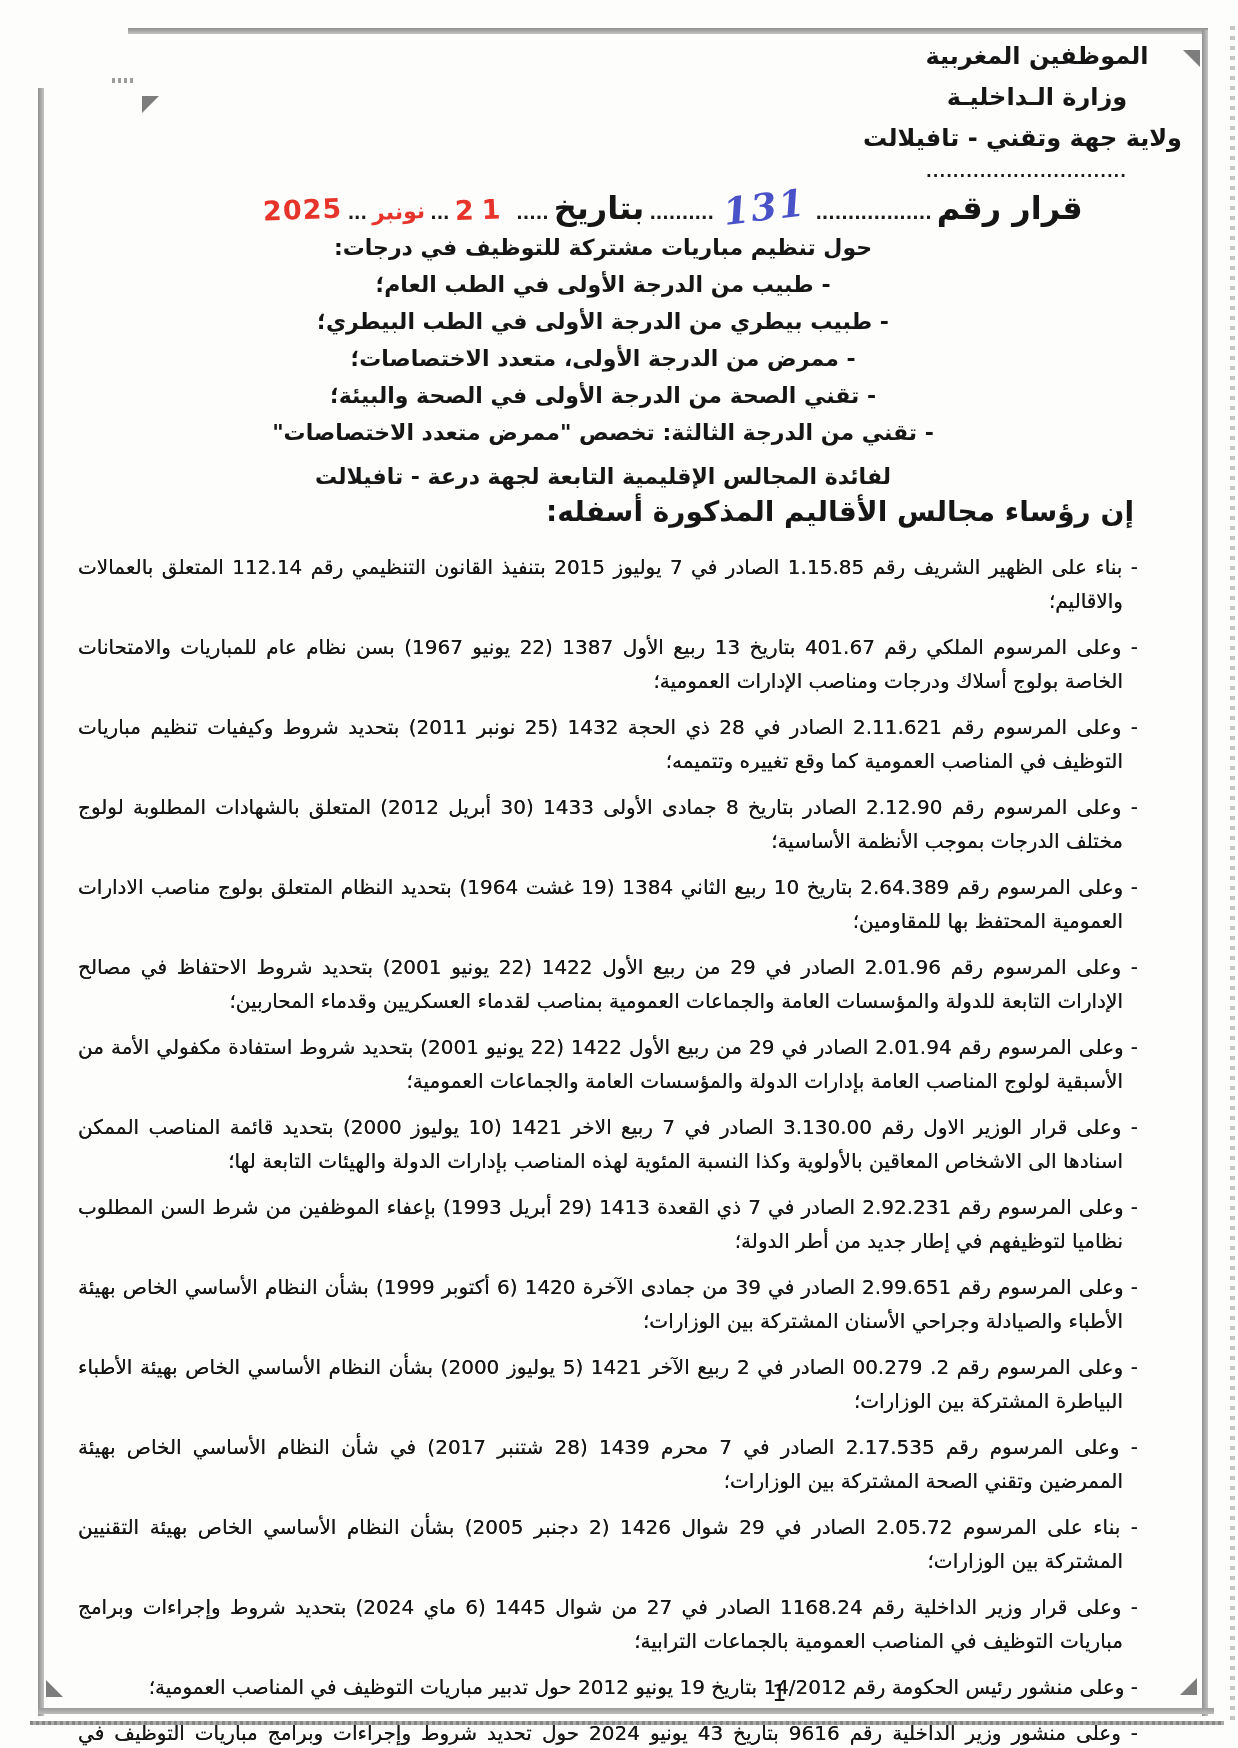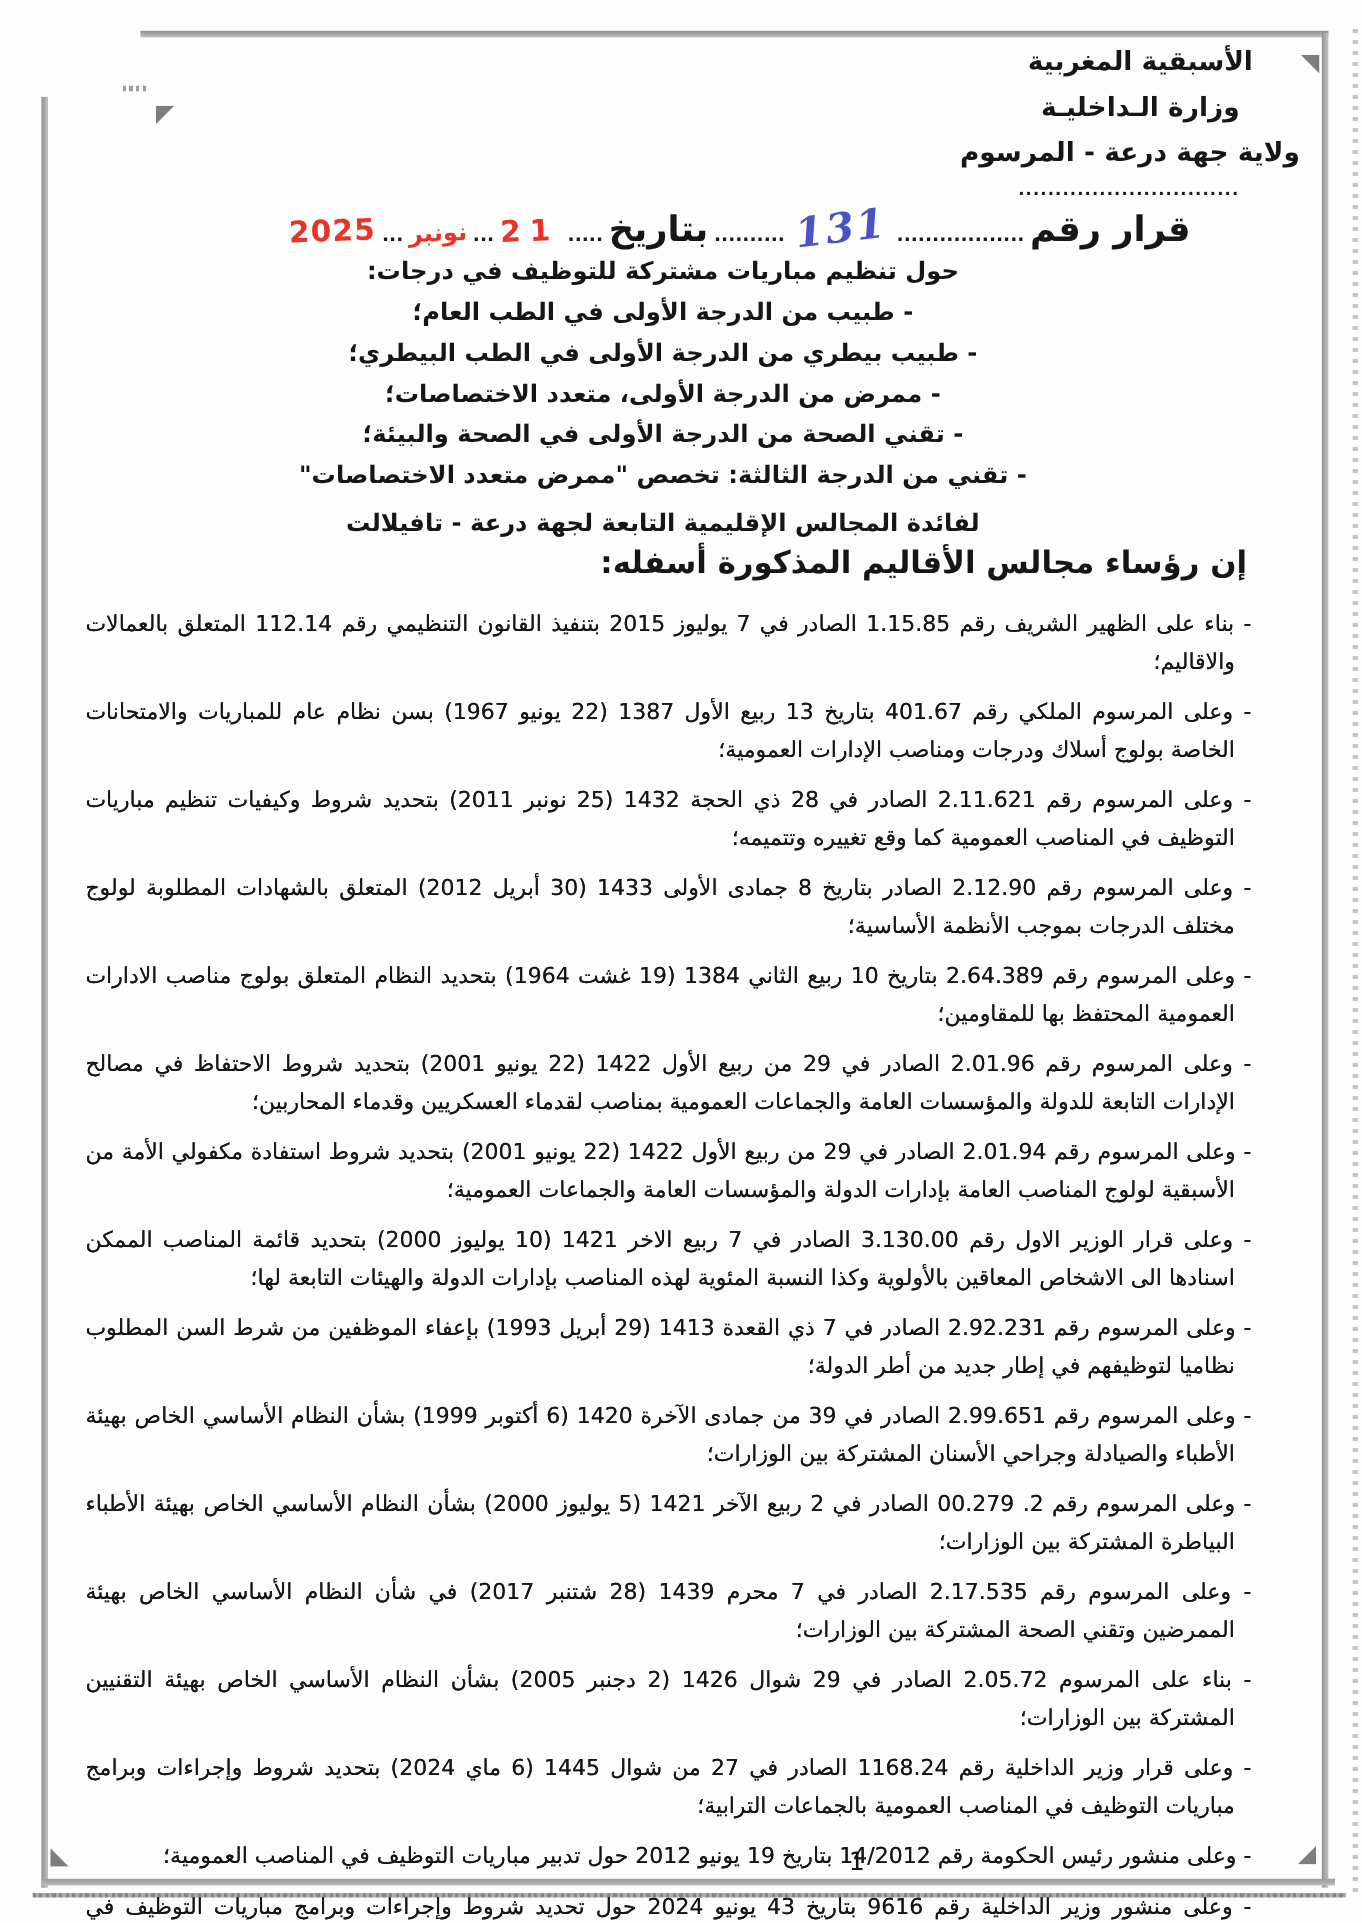"الأسبقية المغربية" div.h-line { text: الأسبقية -> الموظفين }
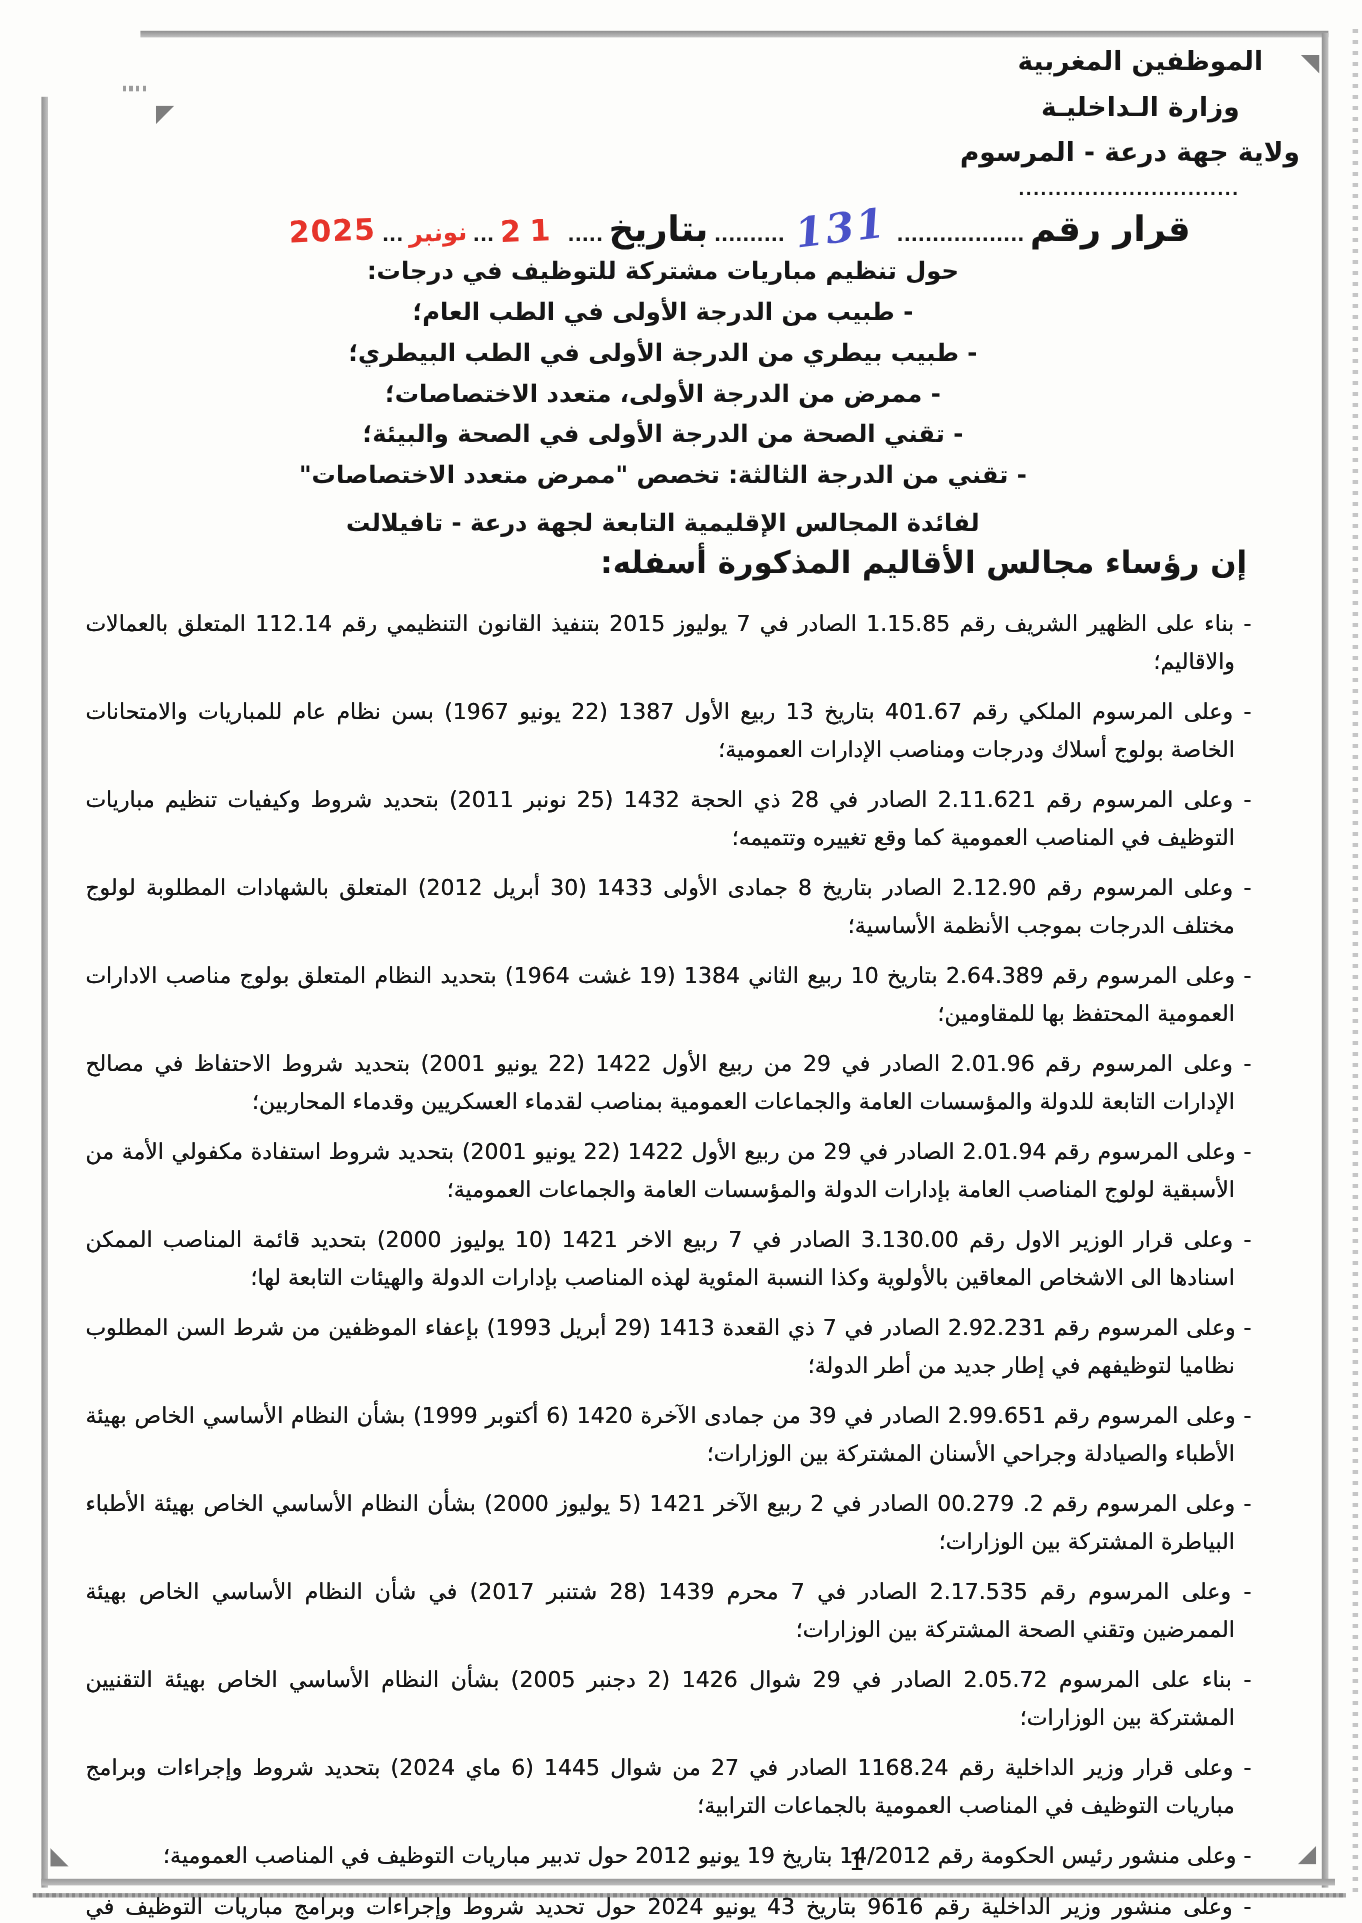"ولاية جهة درعة - المرسوم" div.h-line { text: درعة - المرسوم -> وتقني - تافيلالت }
